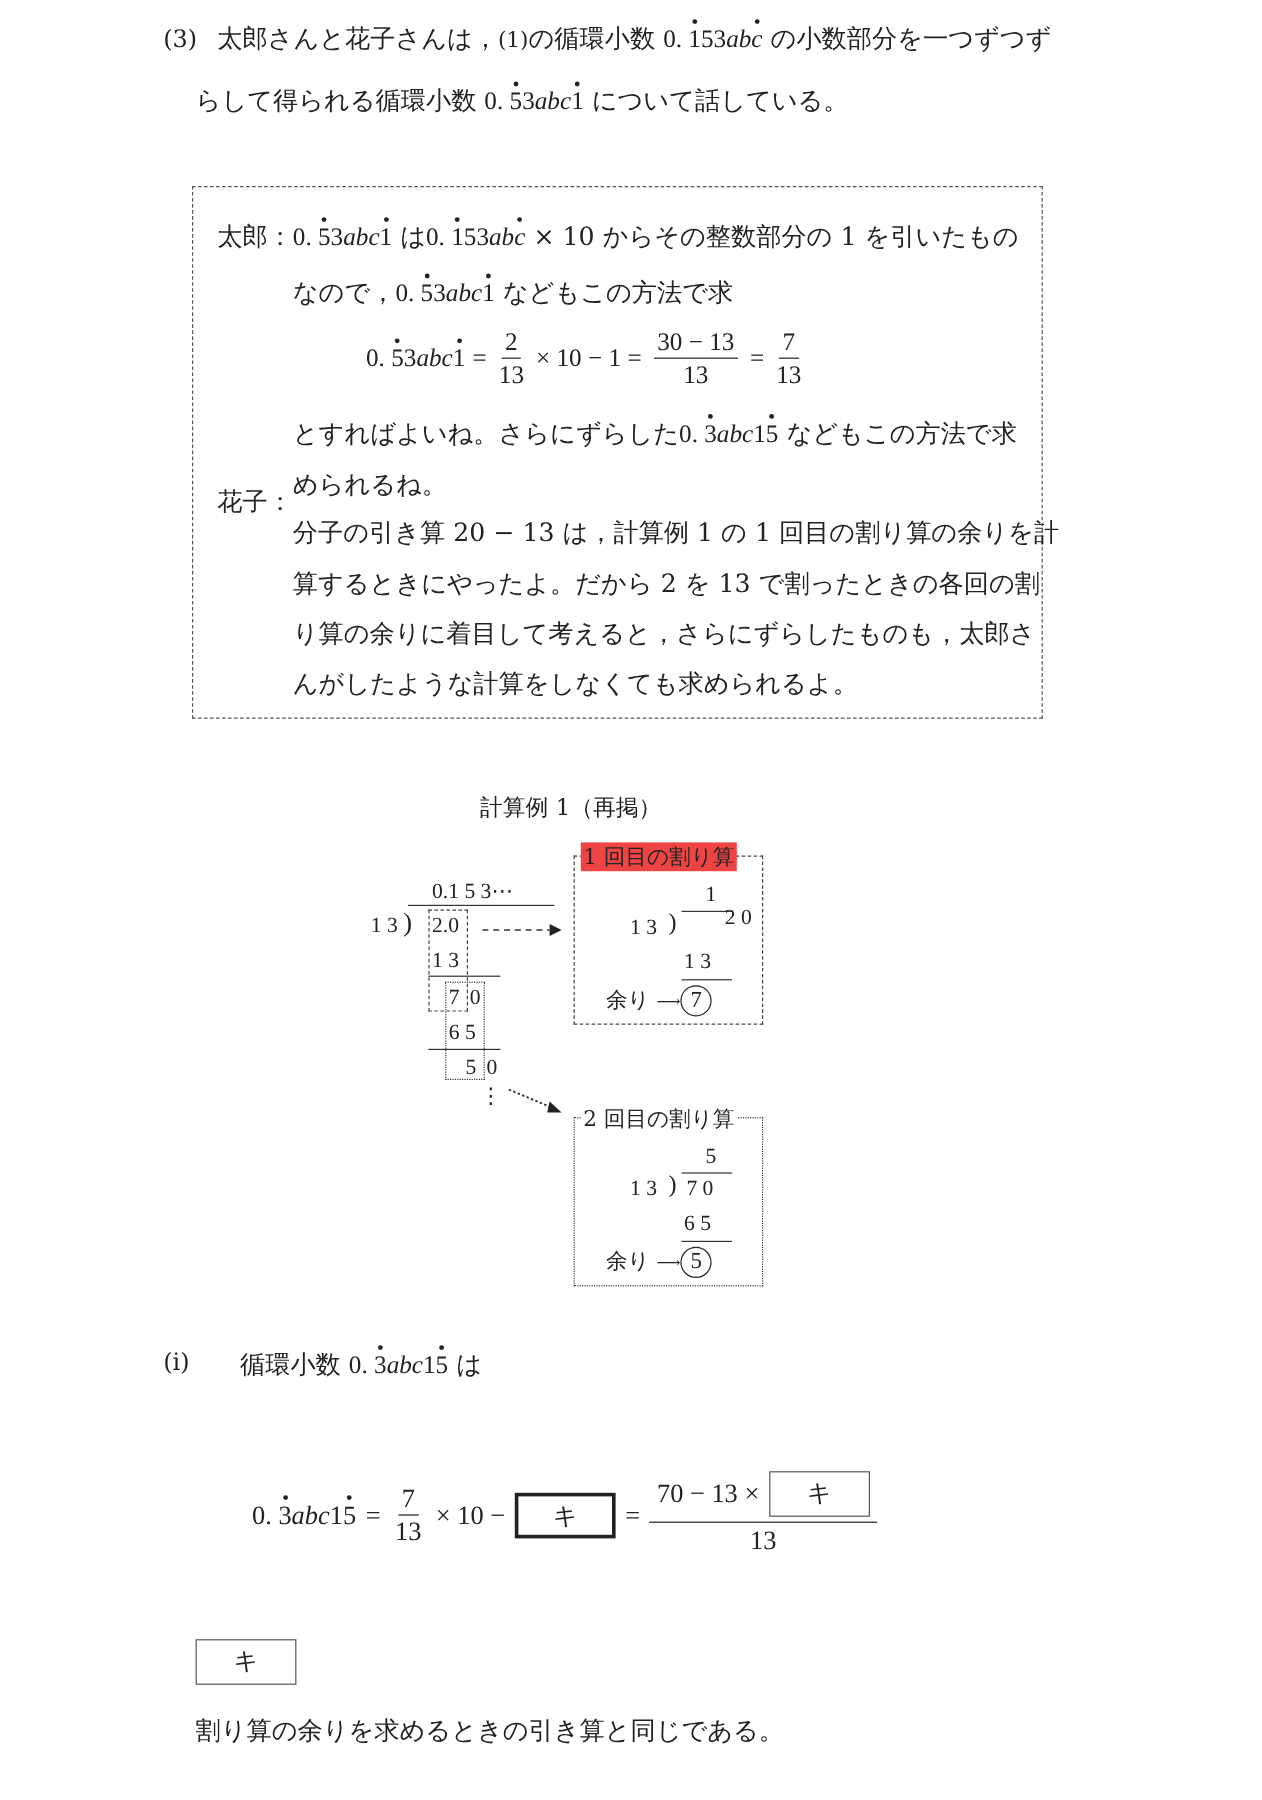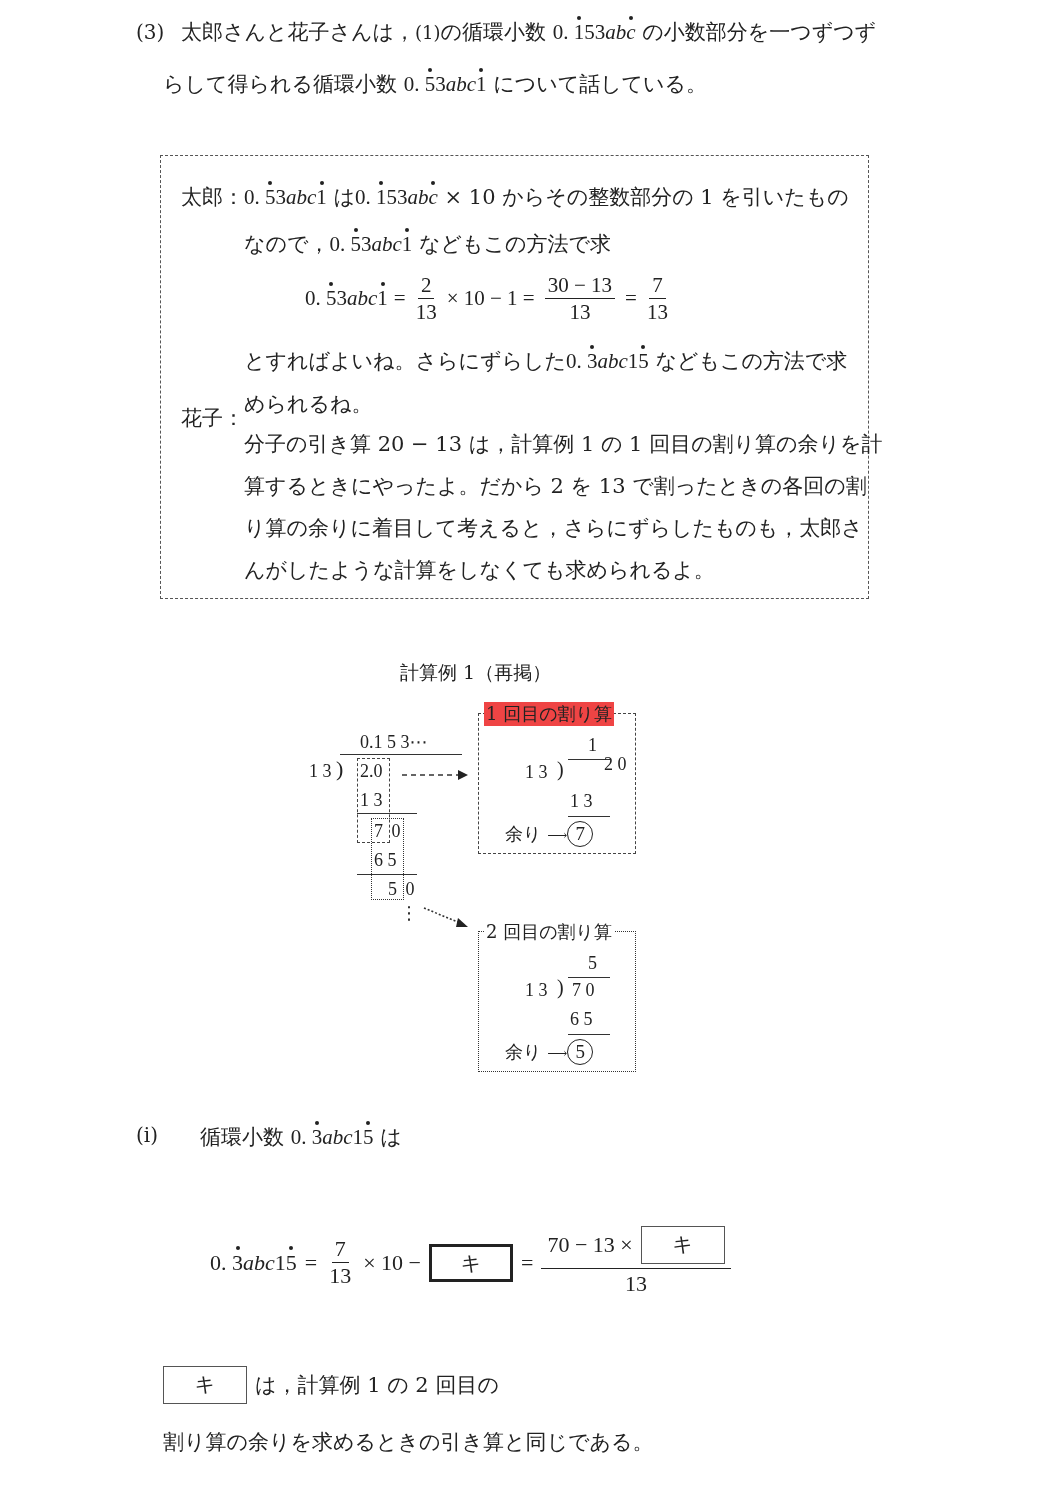"は，計算例 1 の 2 回目の" span { html: <span>は，計算例 1 の 2 回目の</span> -> none }
